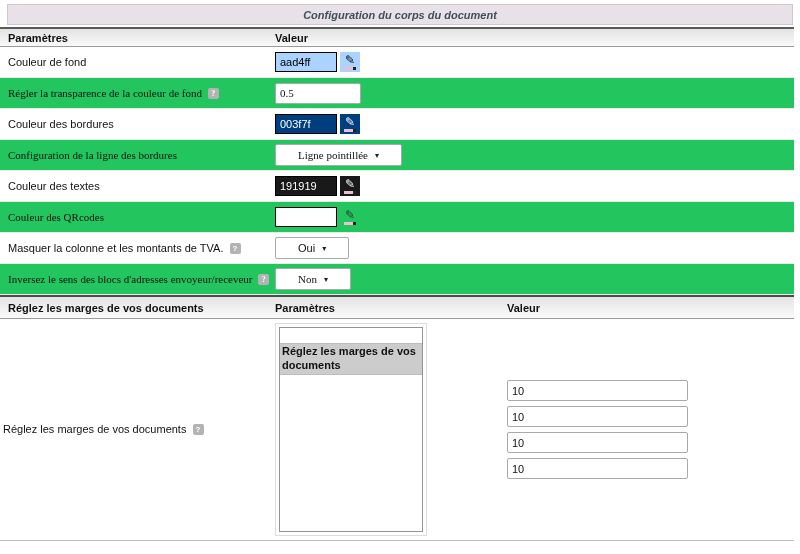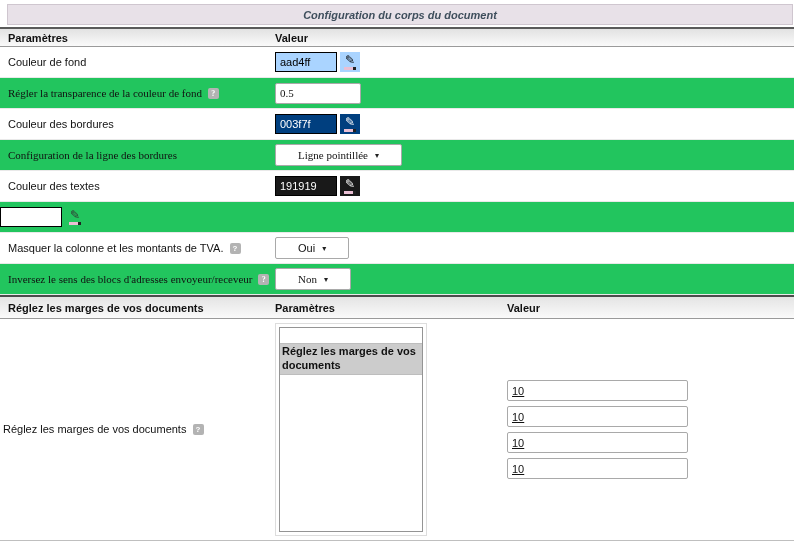"Couleur des QRcodes" div.cell-label { html: none -> <div> <span>Couleur des QRcodes</span> </div> }
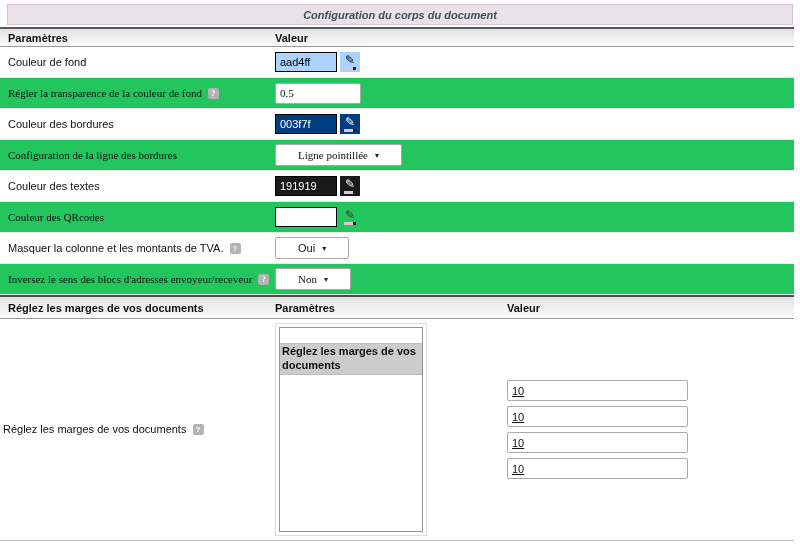"10" .t2c3 { text-decoration: underline -> none }
